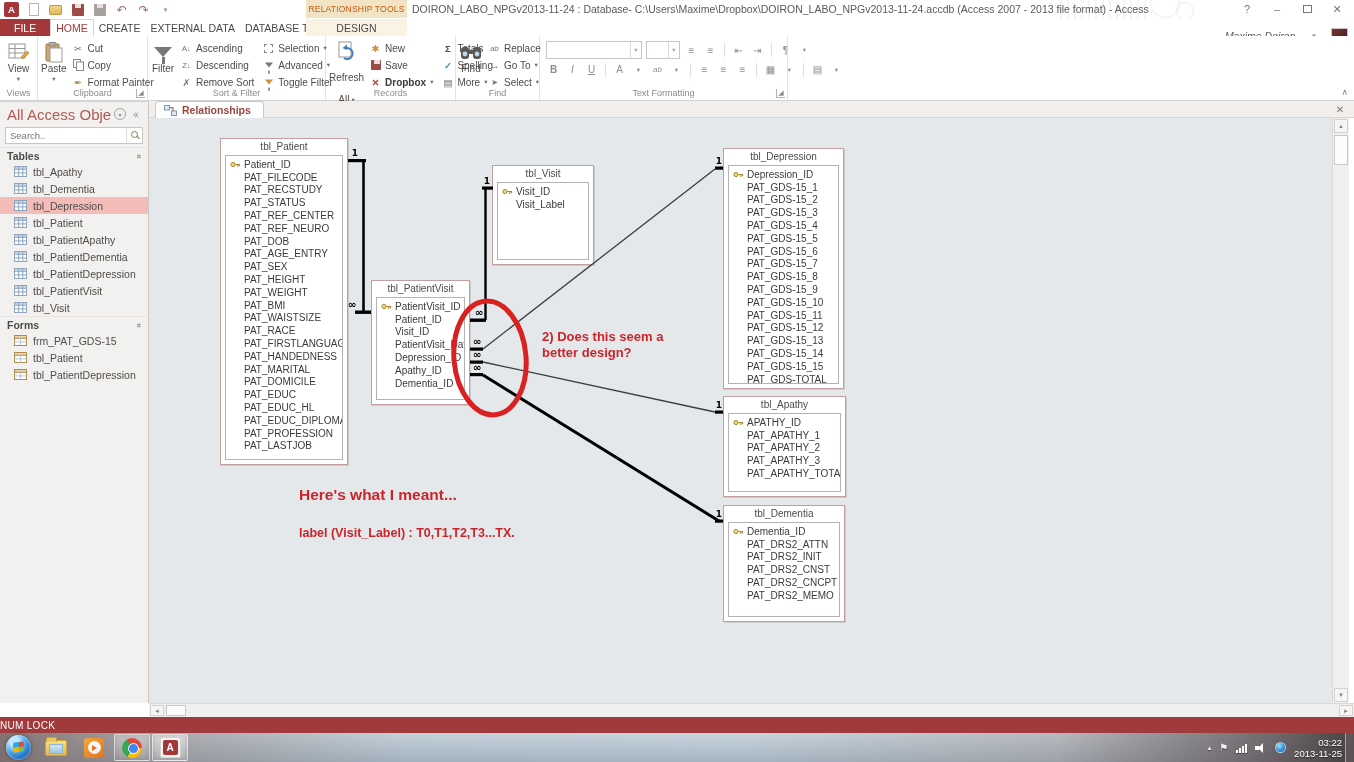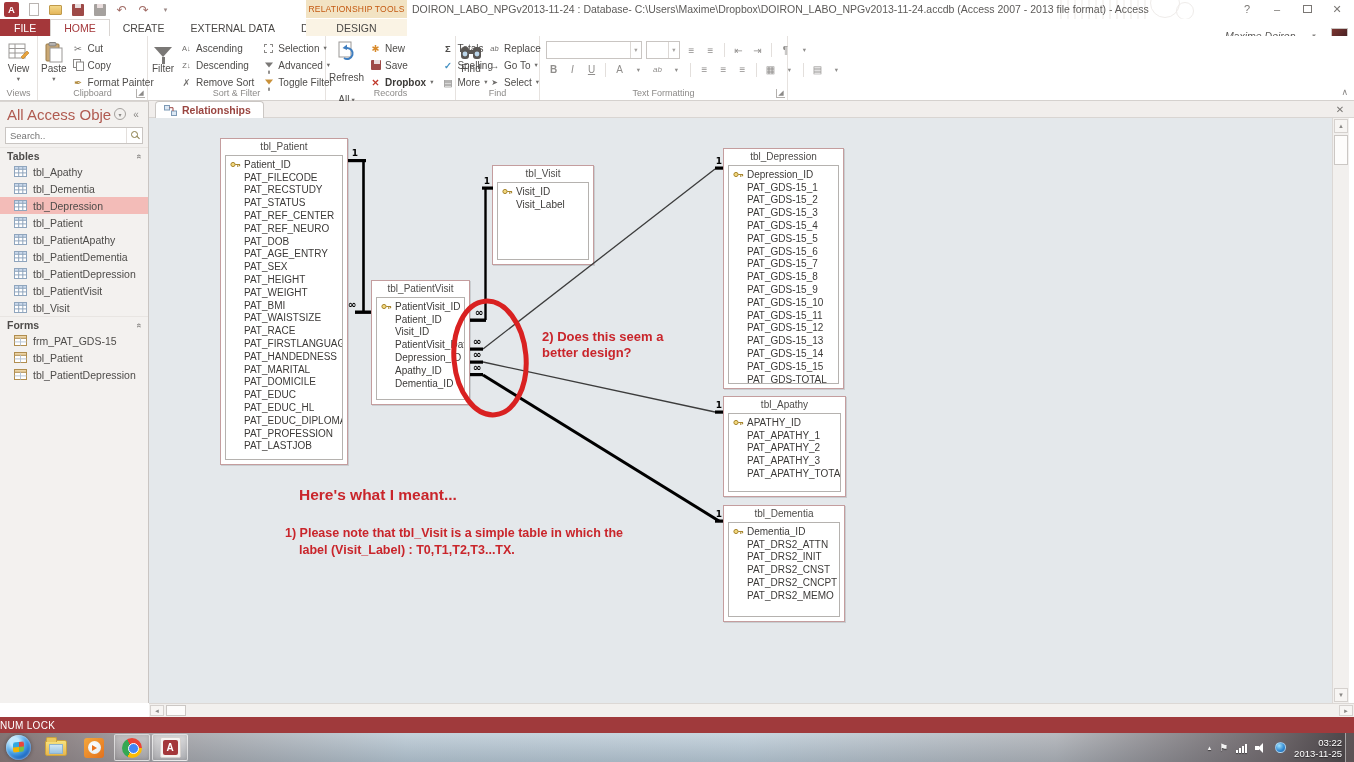"HOME" .tab { padding: 0 13px -> 0 5px }
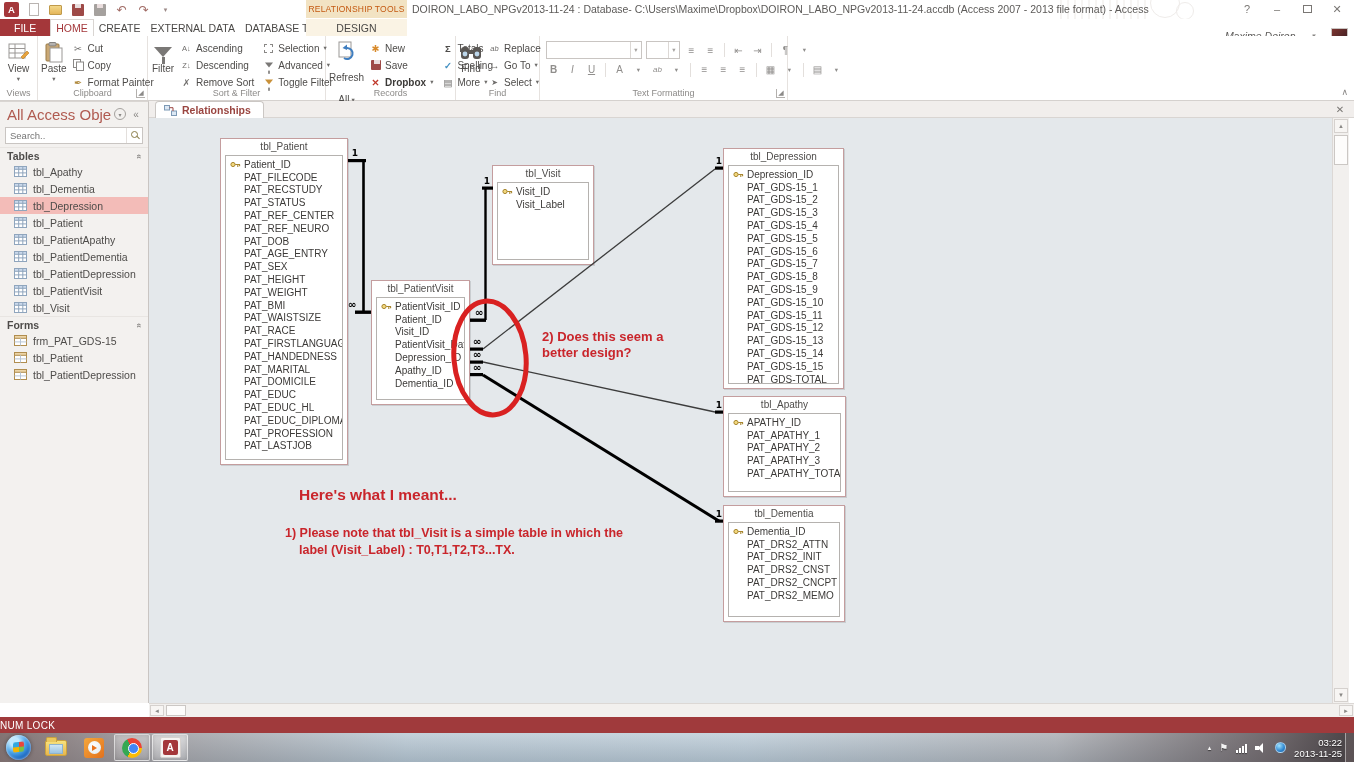"1) Please note that tbl_Visit" div { html: <div>1) Please note that tbl_Visit is a simple table in which the</div> -> none }
